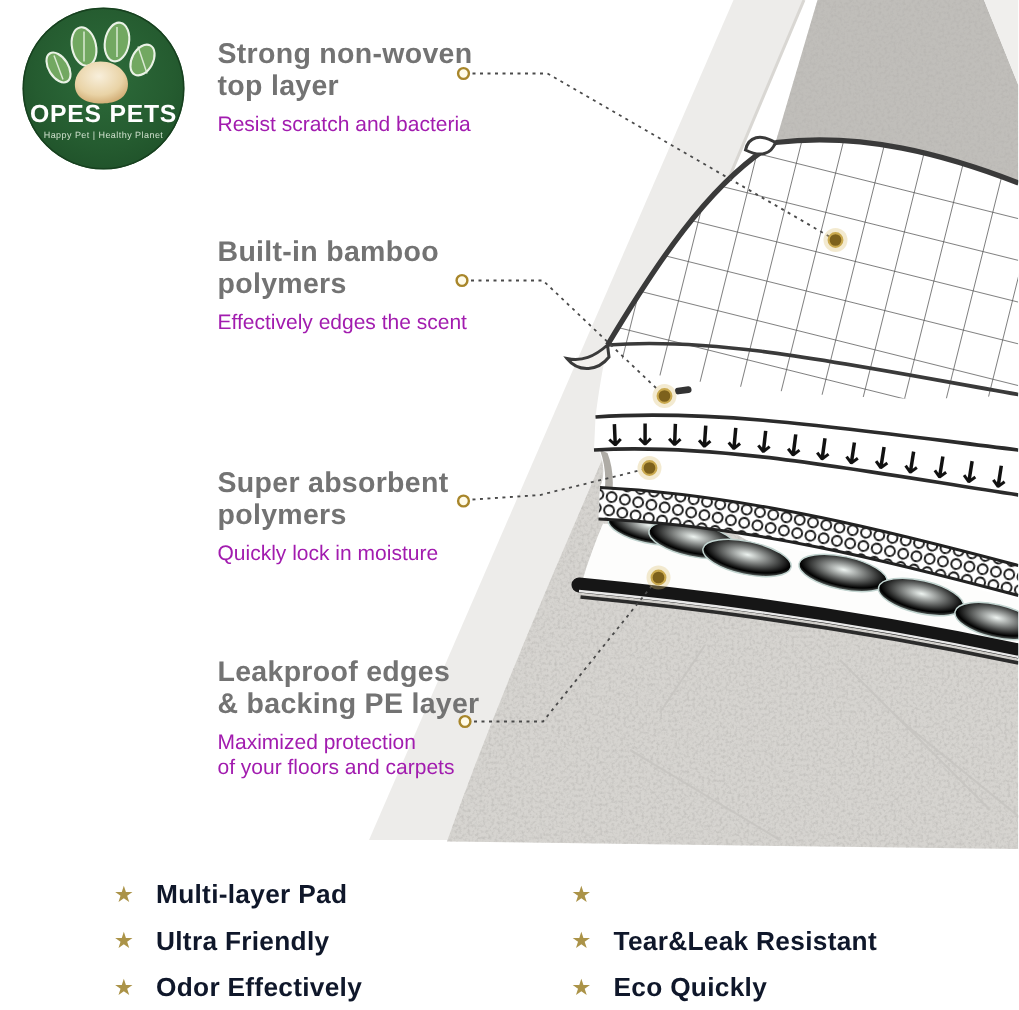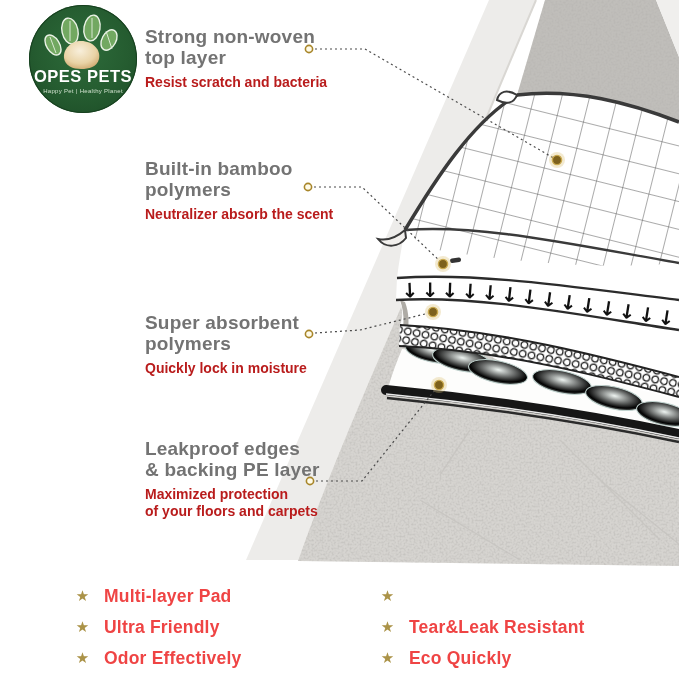"OPES PETS" .logo { left: 29px -> 15px }
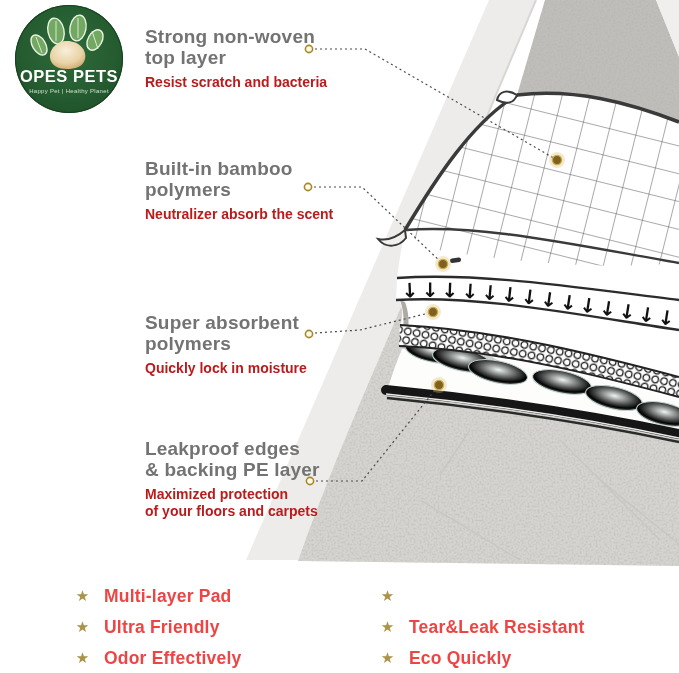"Resist scratch and bacteria" .callout p { color: #b91c1c -> #a21caf; font-weight: bold -> none }
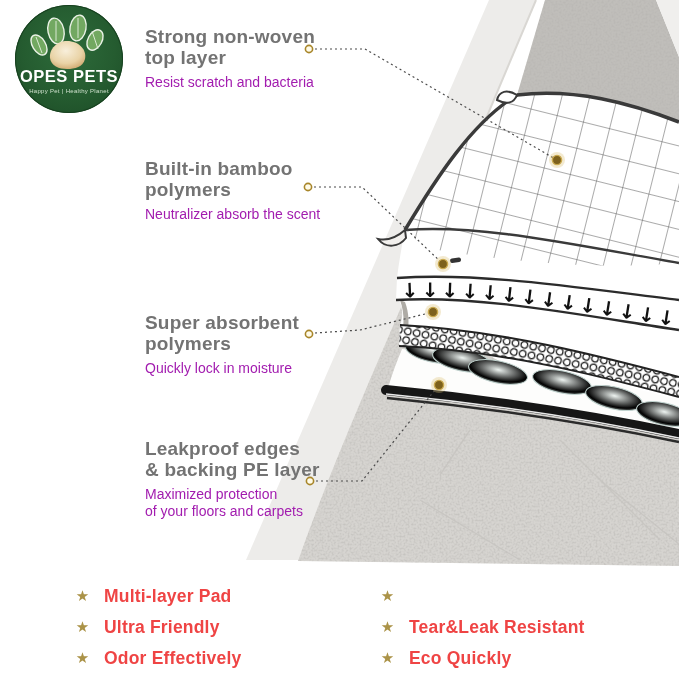"Neutralizer absorb the scent" p { text: Neutralizer absorb -> Effectively edges }
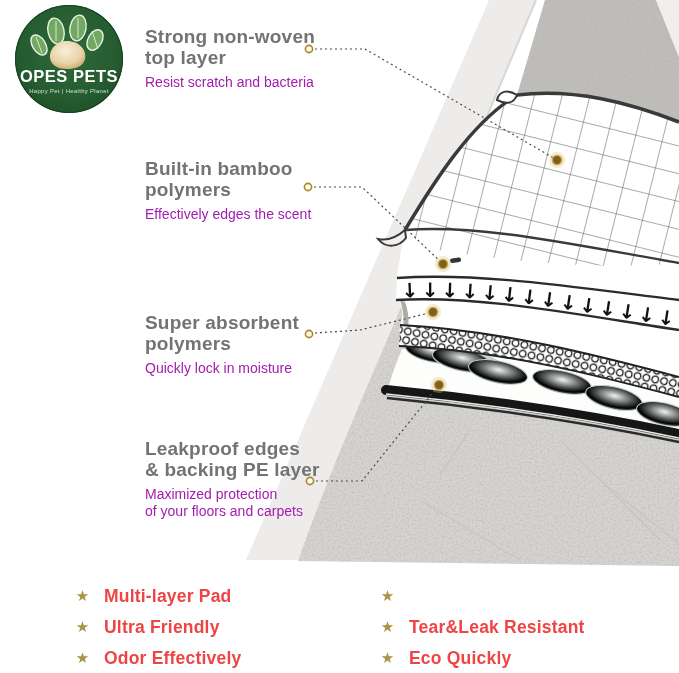"Multi-layer Pad" .feature .label { color: #ef4444 -> #0f172a }
